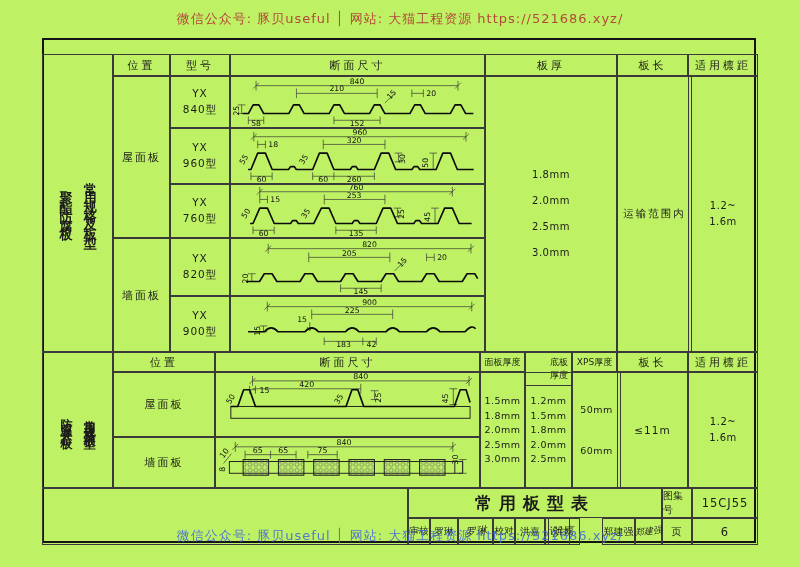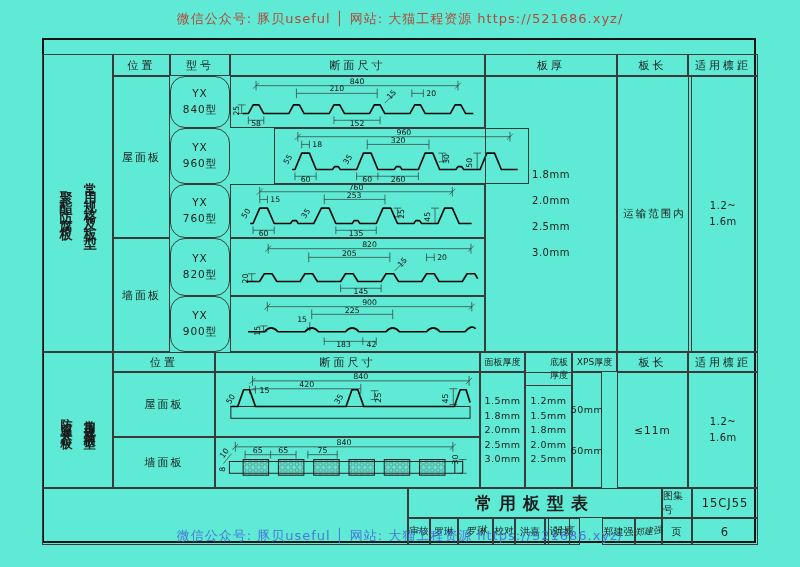"微信公众号: 豚贝useful │ 网站: 大猫工程资源" #page { background: #5eead4 -> #bef264 }
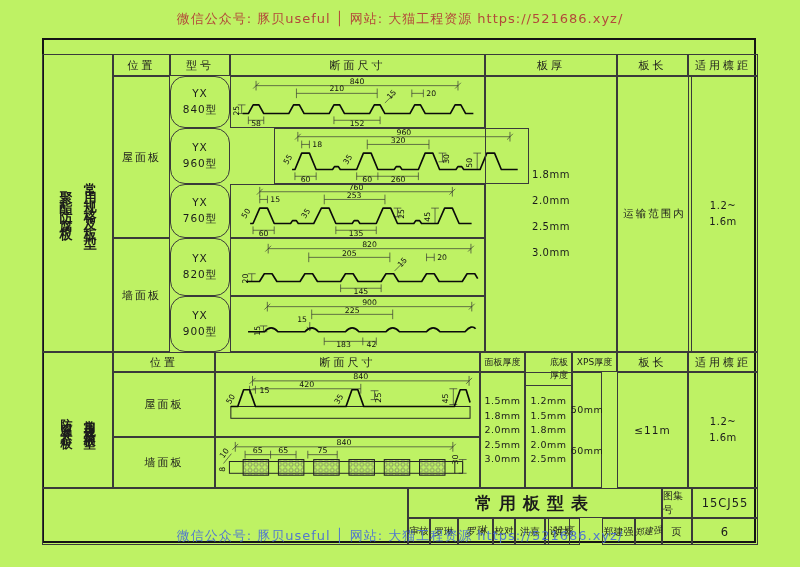"YX" .model { border-radius: 15px -> none }
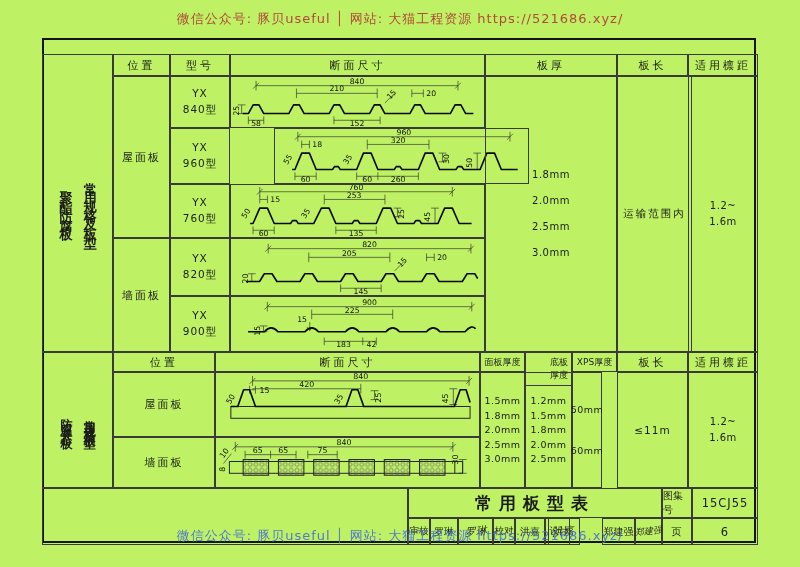"960" div.cell { margin-left: 44px -> none }
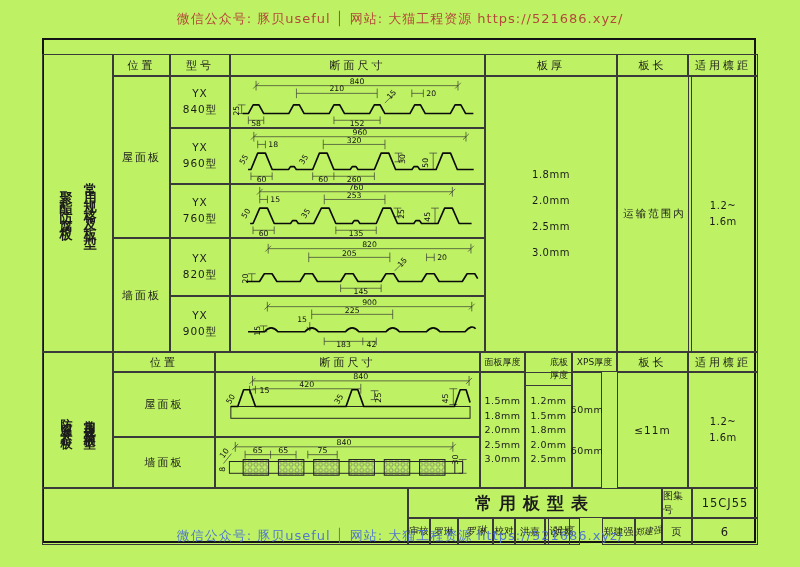"50mm" div.cell { width: 30px -> 49px }
